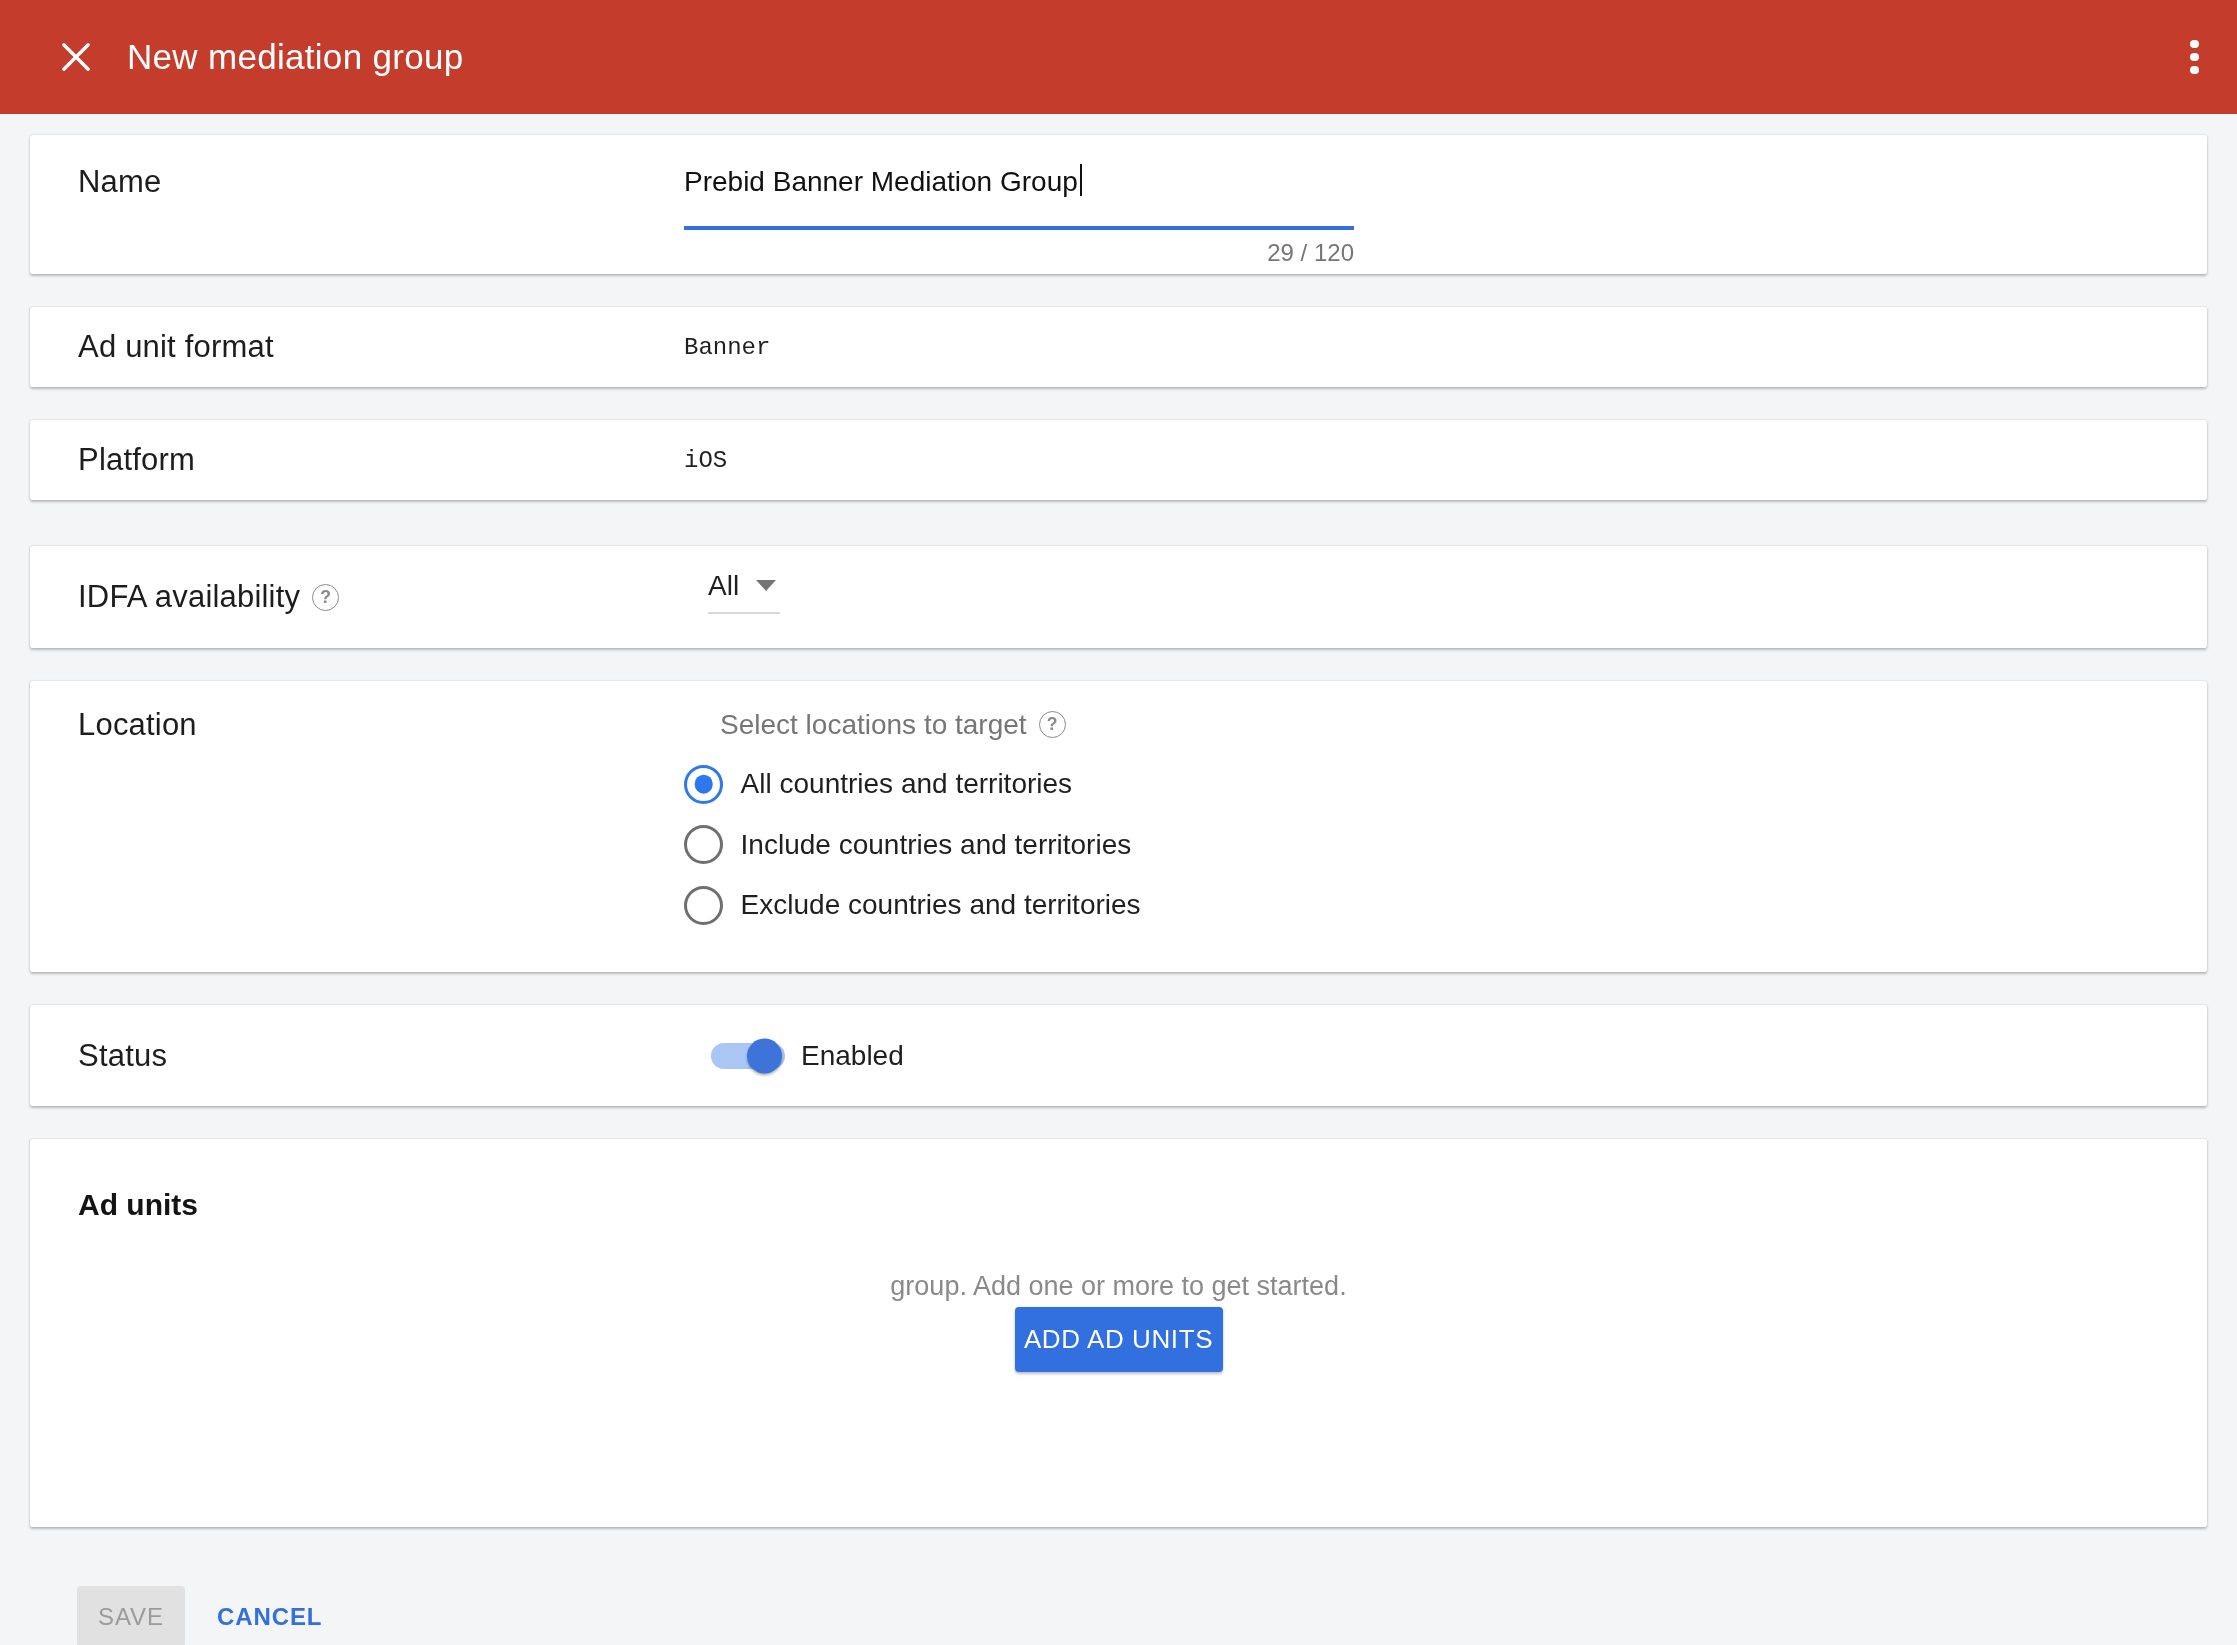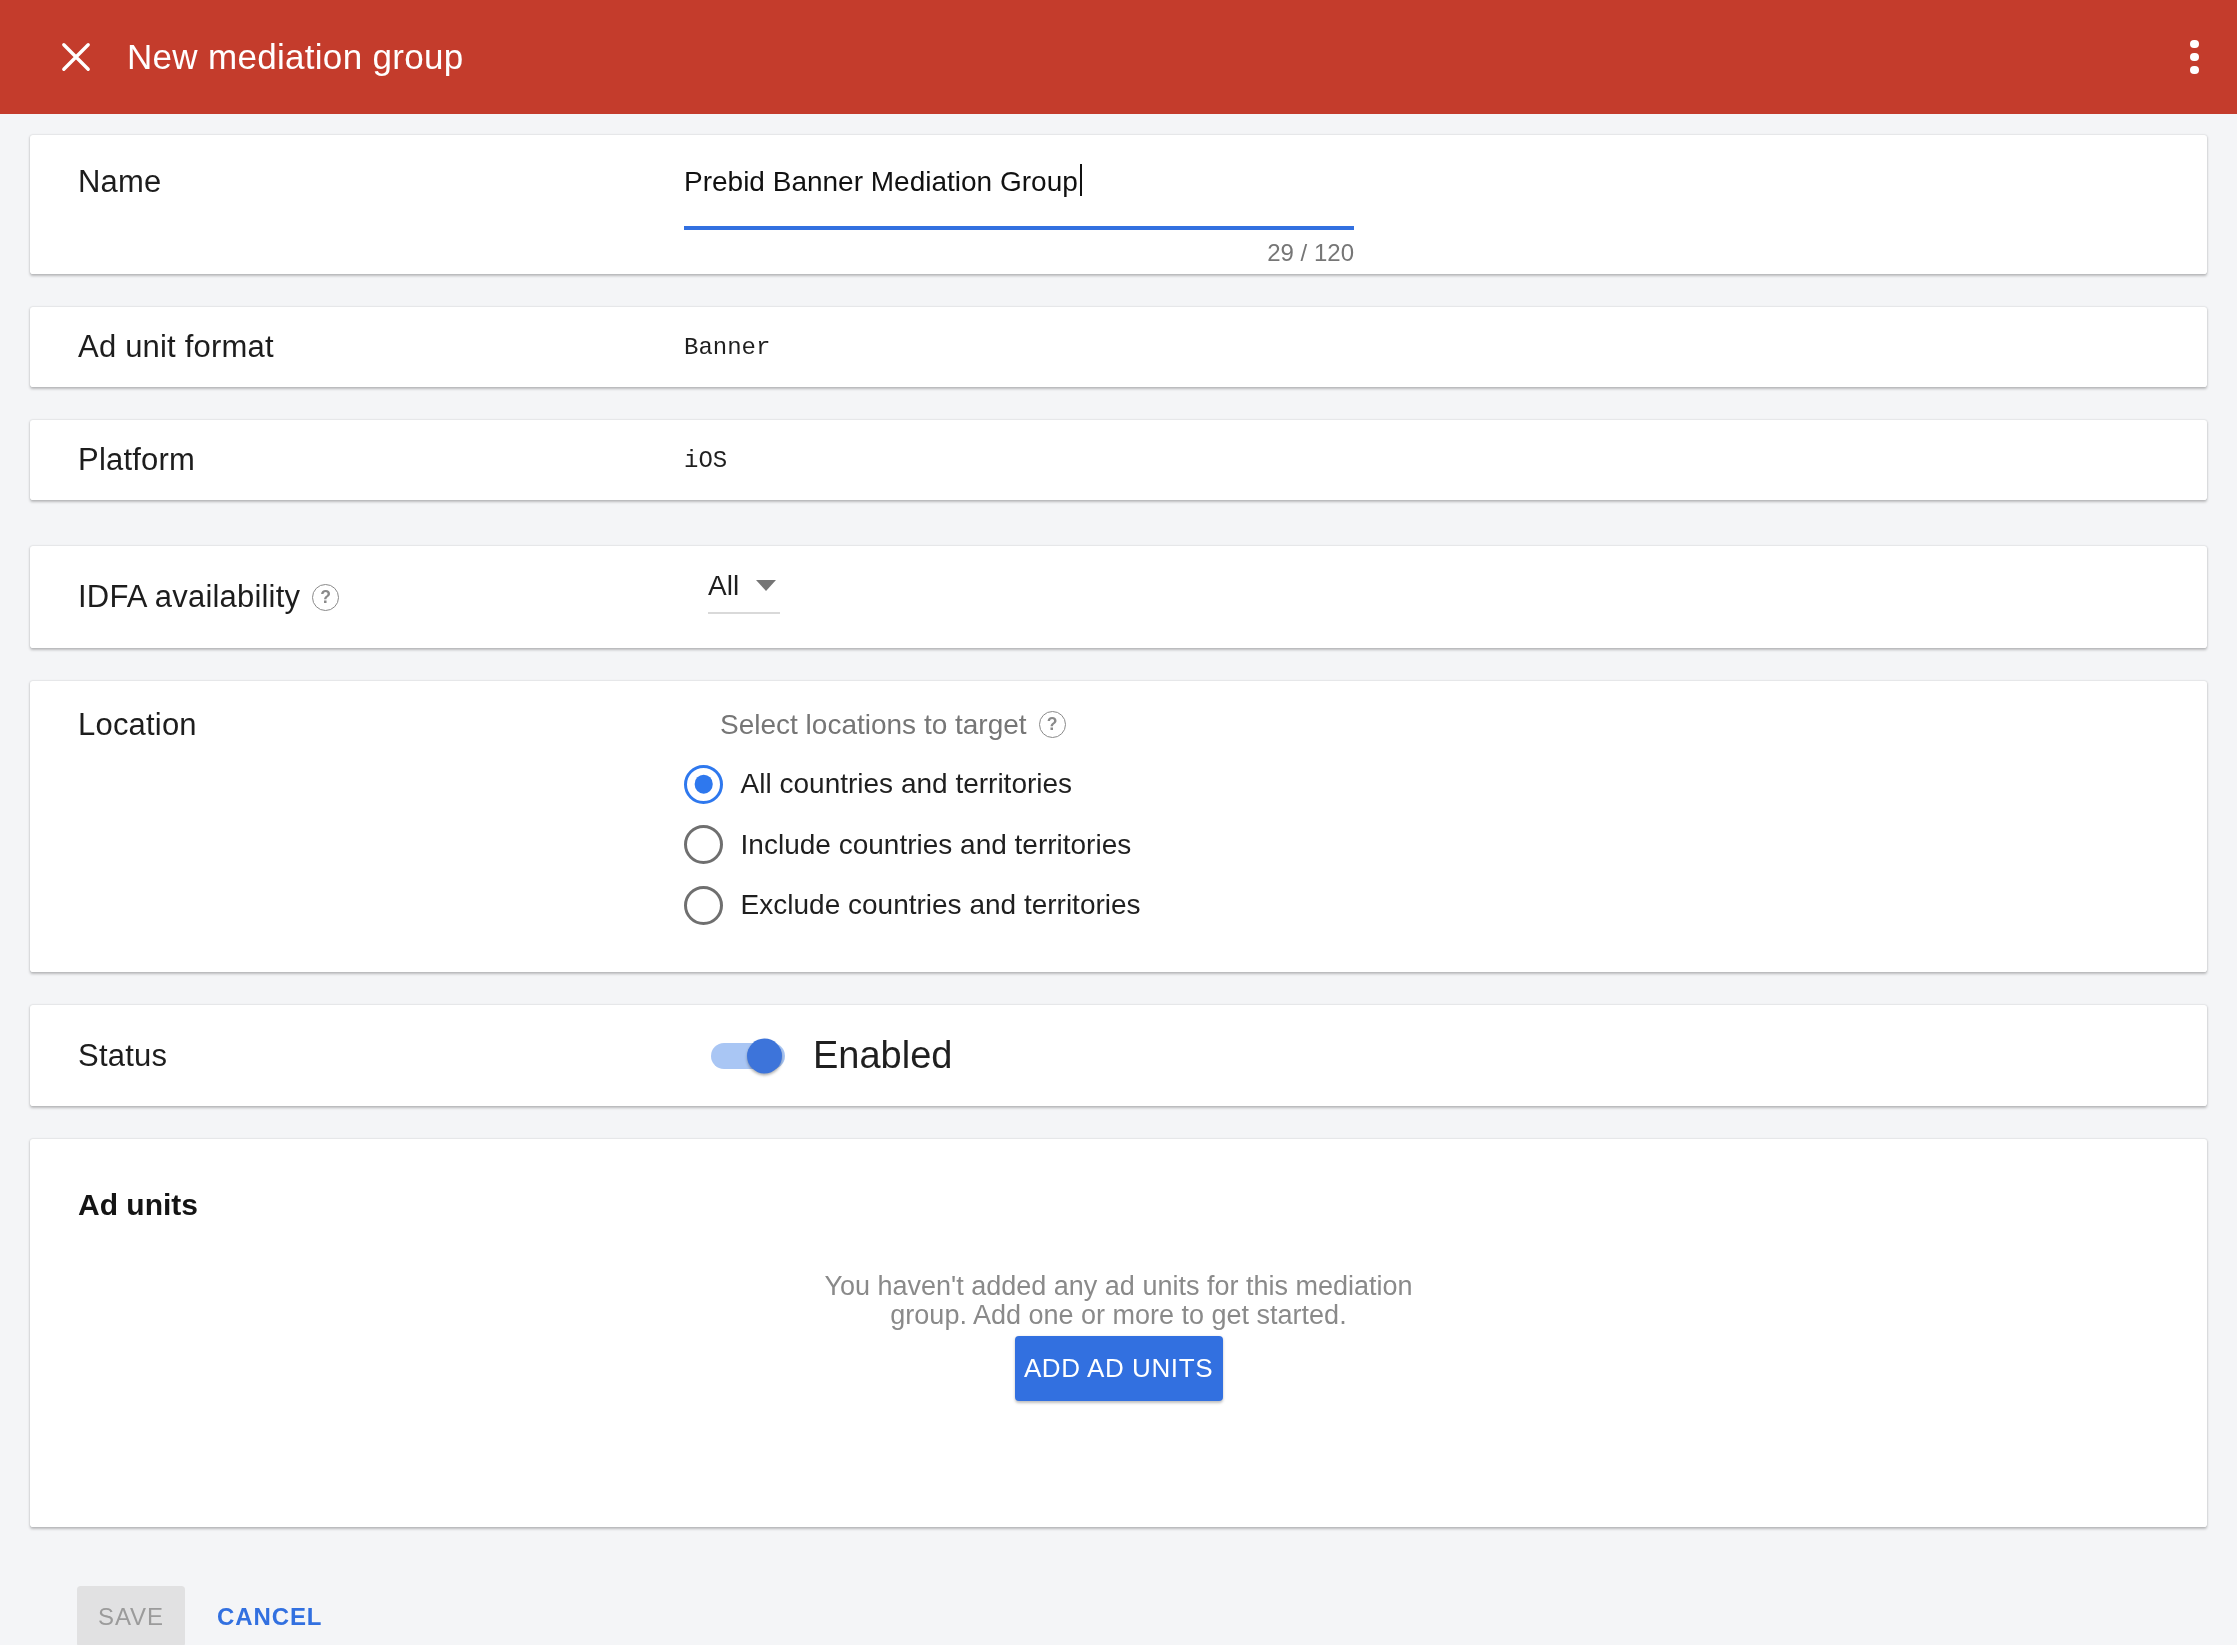"Enabled" .toggle-label { font-size: 38px -> 28px; margin-left: 28px -> 16px }
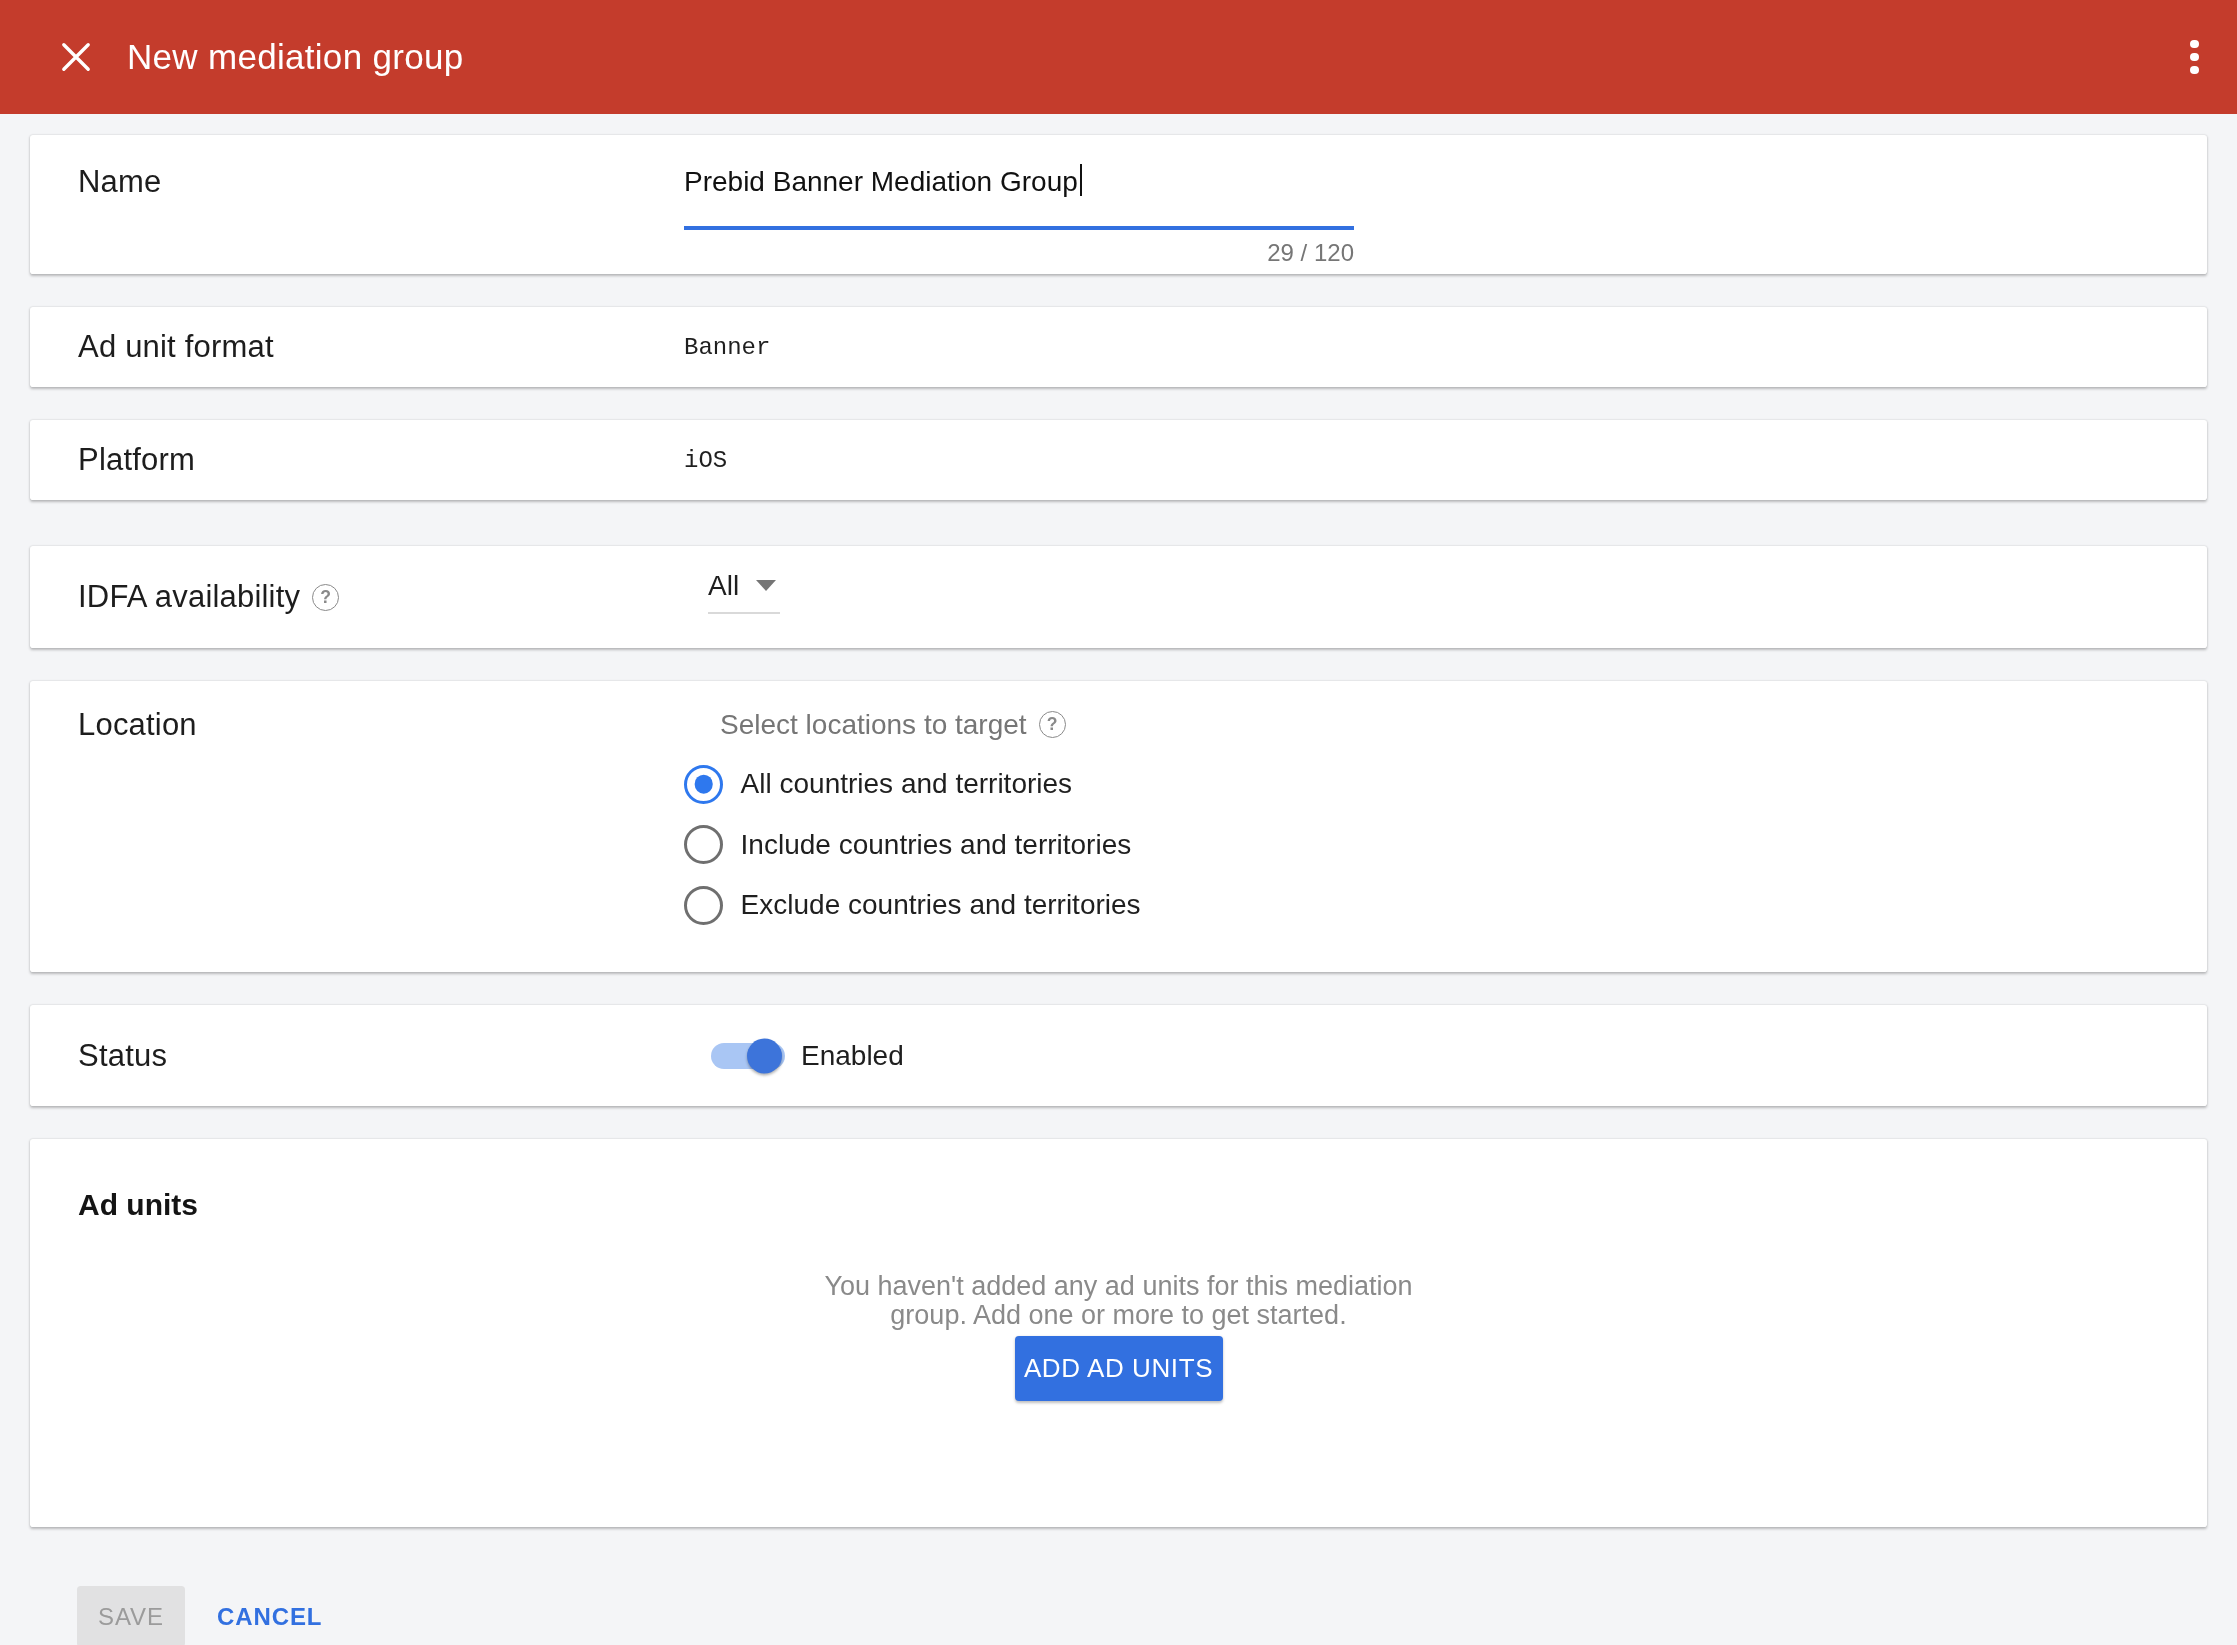"You haven't added any ad" div.empty-line { html: <div>You haven't added any ad units for this mediation</div> -> none }
